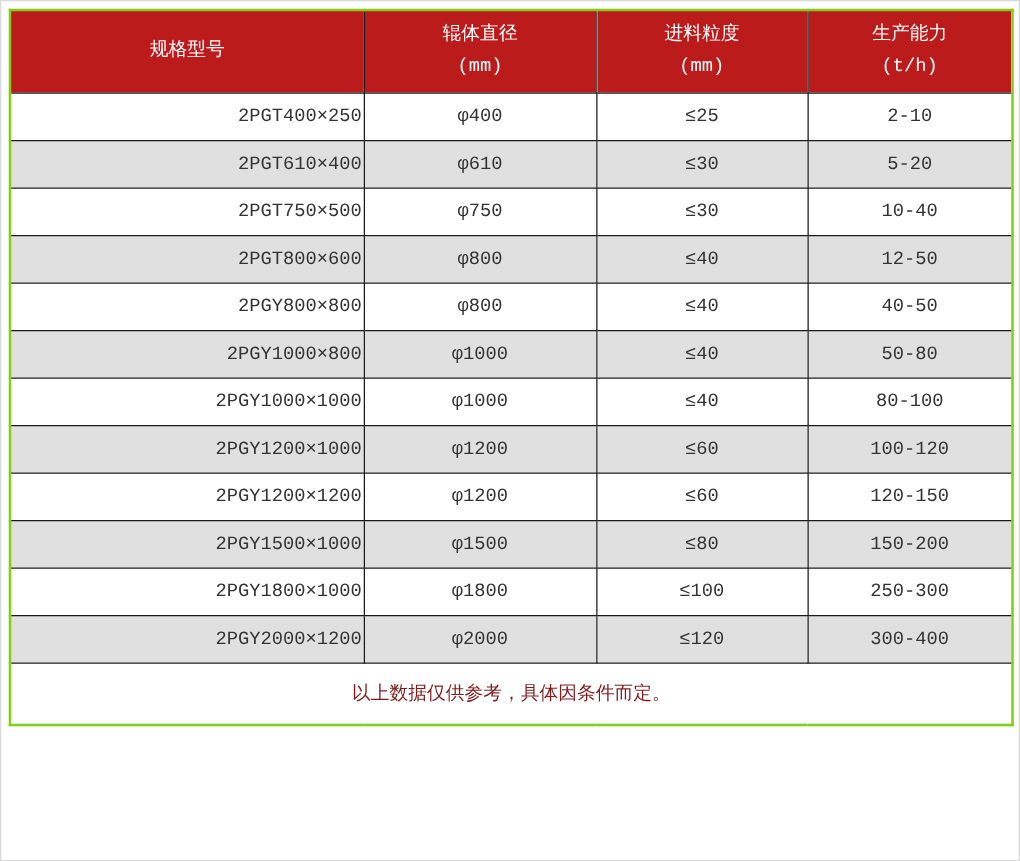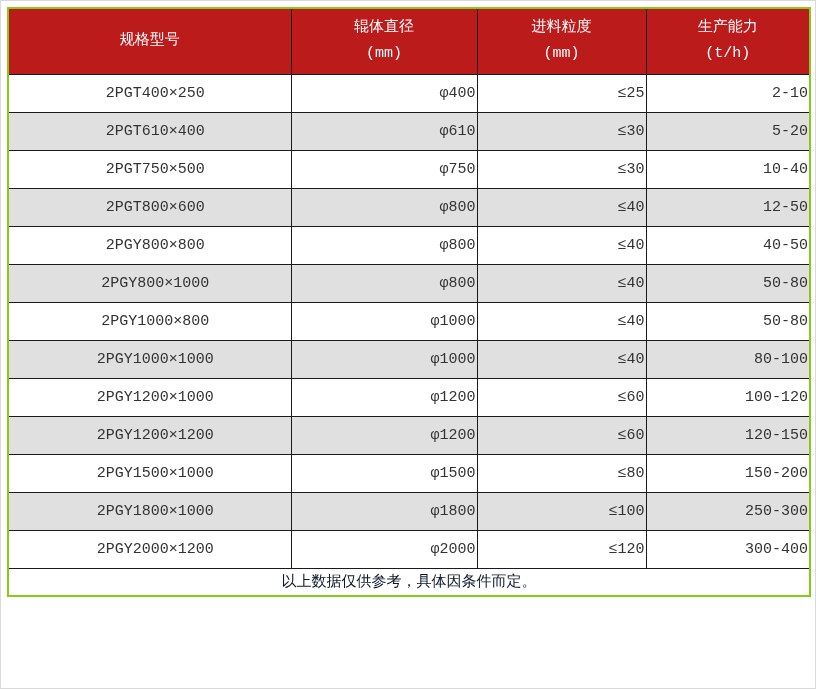"2PGT400×250" .spec-table td.cell-model { text-align: center -> right }
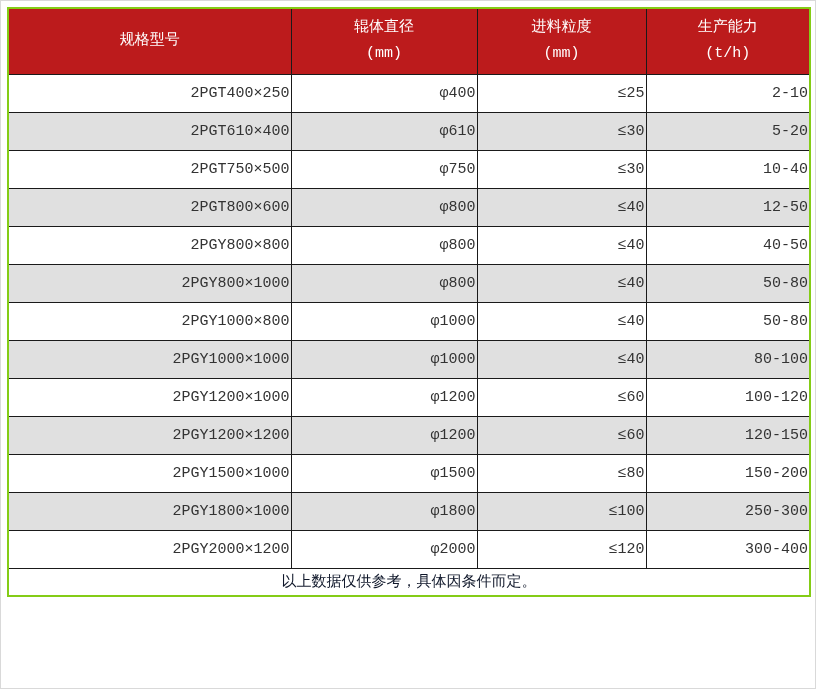"φ400" .spec-table td.cell-center { text-align: right -> center }
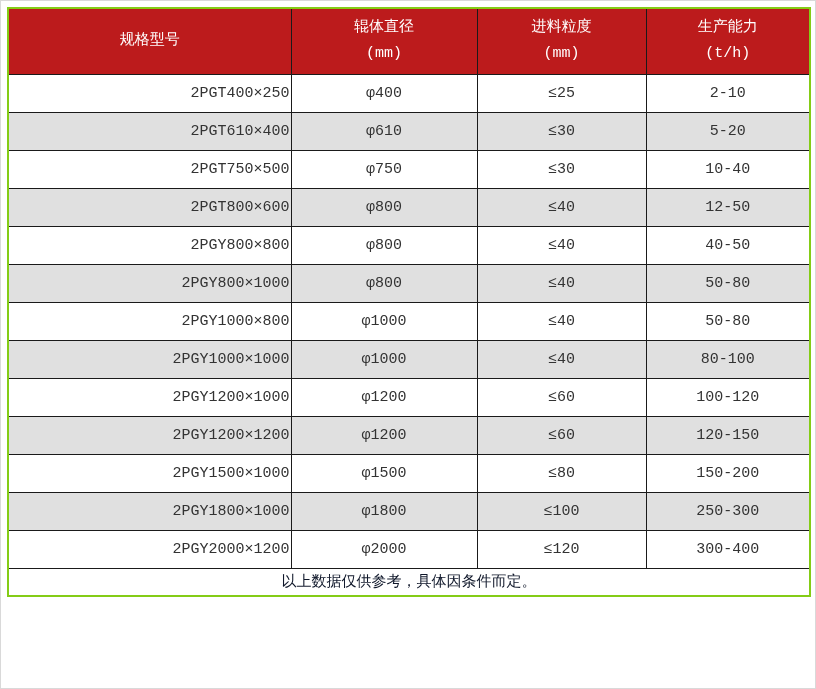"2PGY800×1000" tr { html: <tr> <td>2PGY800×1000</td> <td>φ800</td> <td>≤40</td> <td>50-80</td> </tr> -> none }
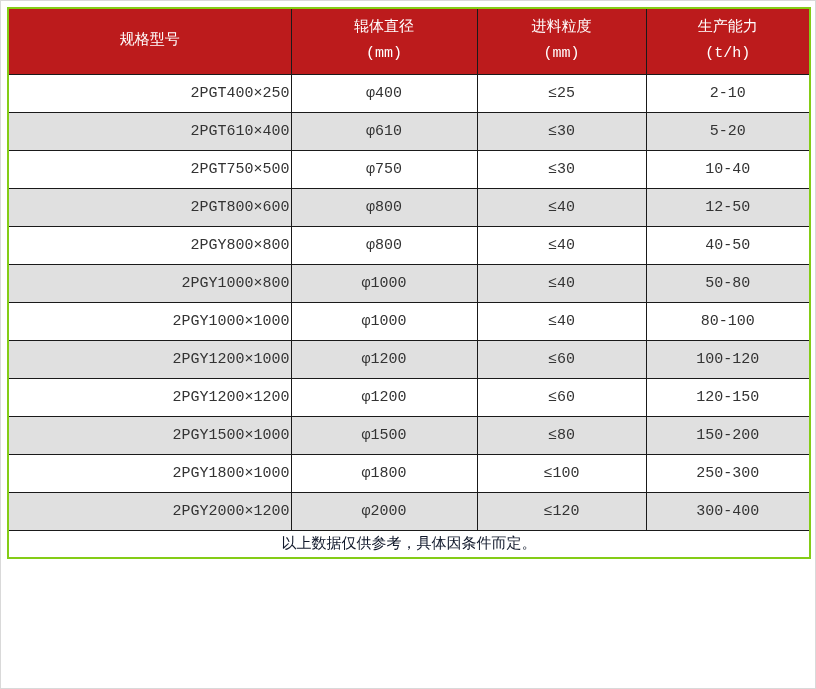"以上数据仅供参考，具体因条件而定。" .spec-table tfoot td { color: #0f172a -> #7f1d1d; height: 28px -> 50px }
